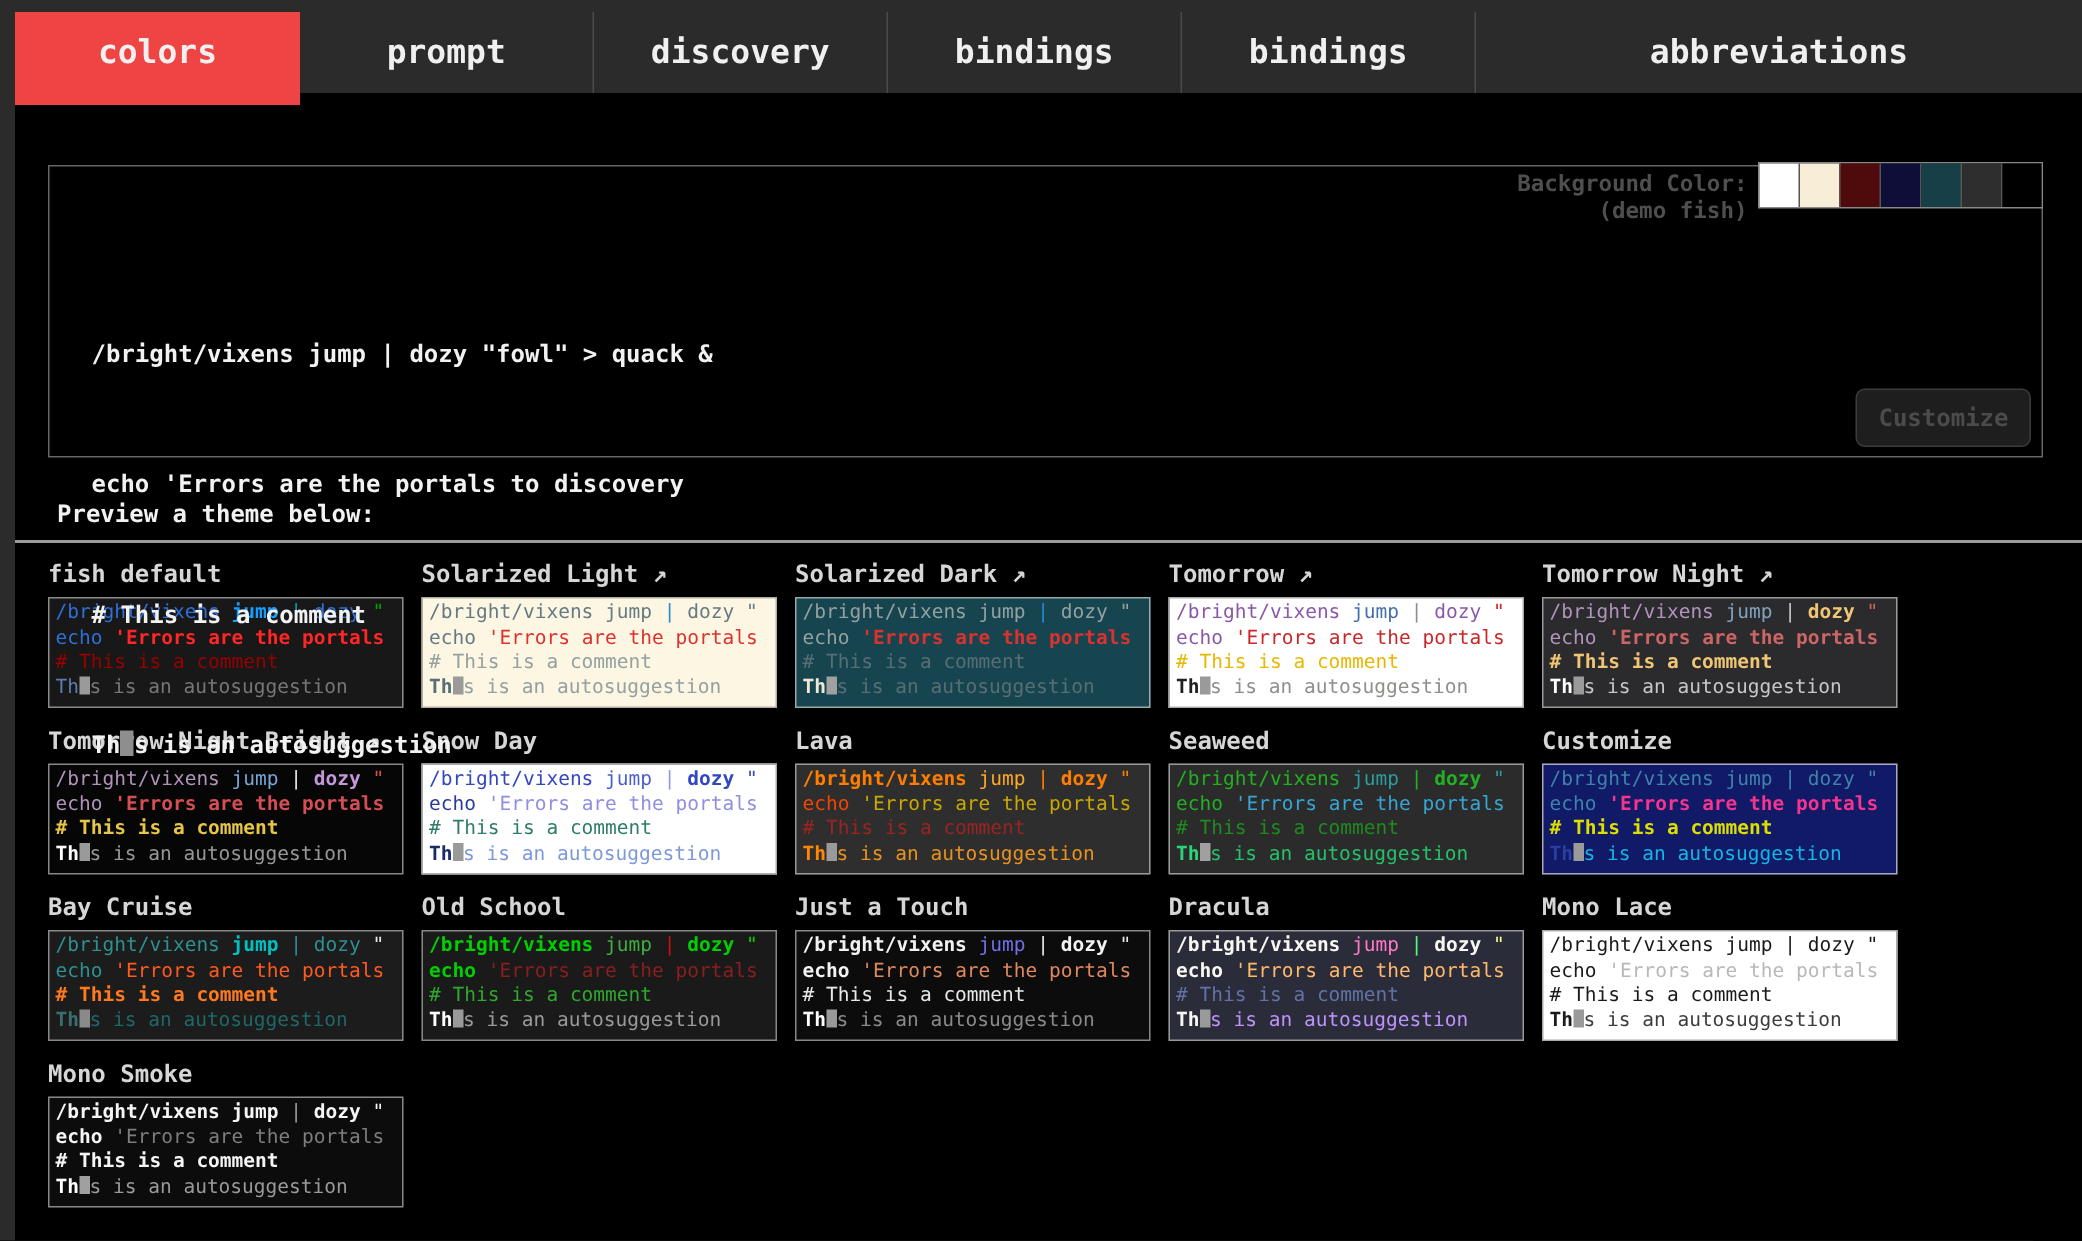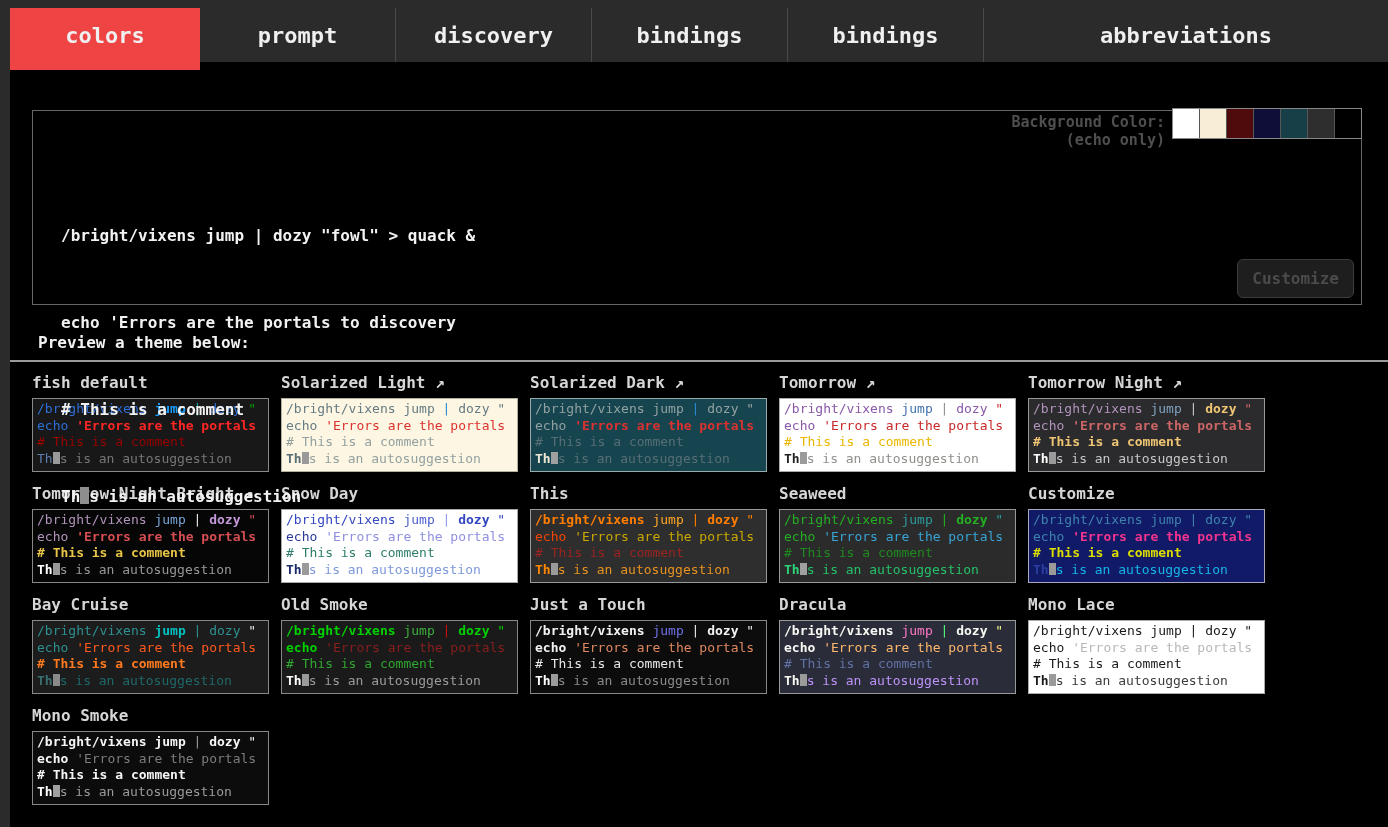"(echo only)" div { text: echo only -> demo fish }
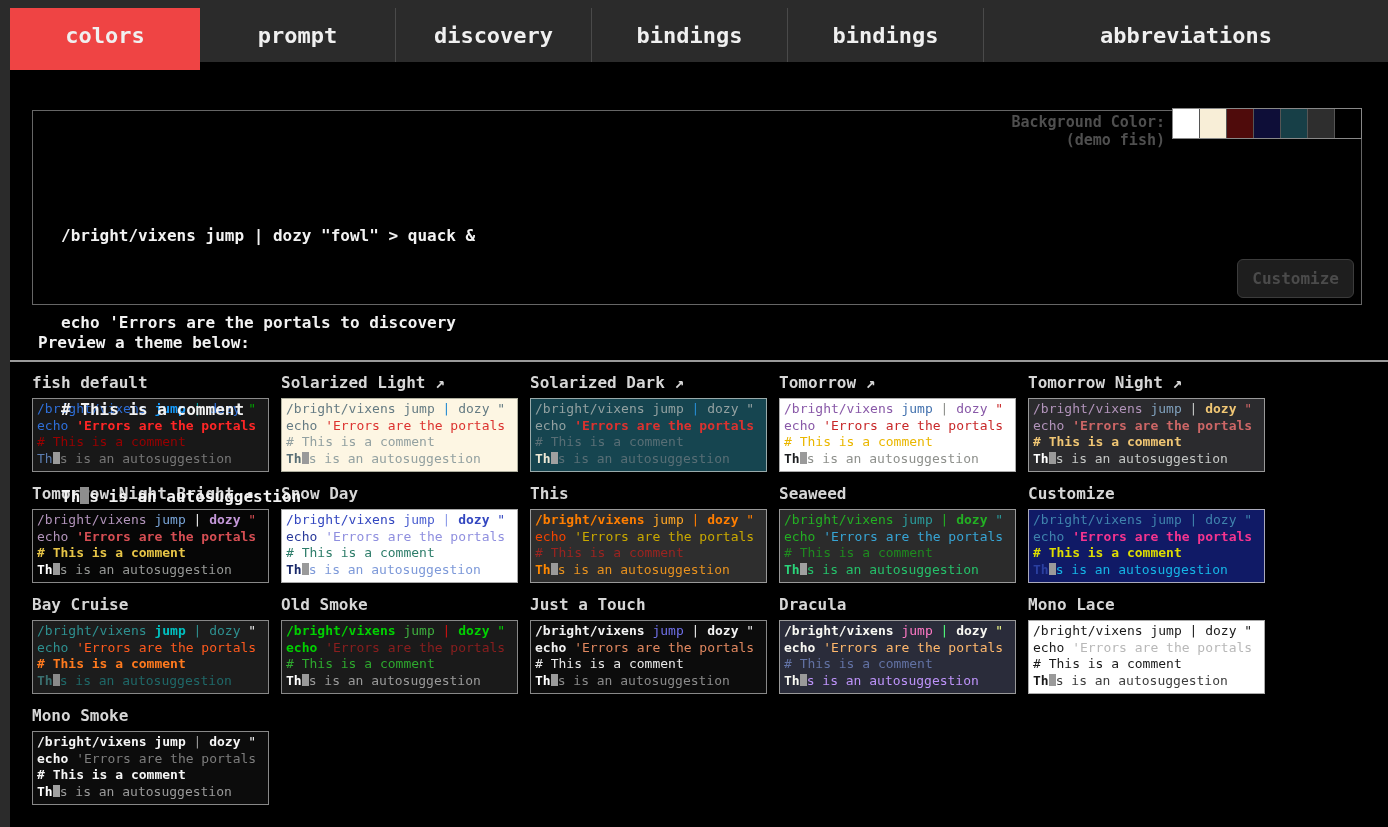"This" div.theme-title { text: This -> Lava }
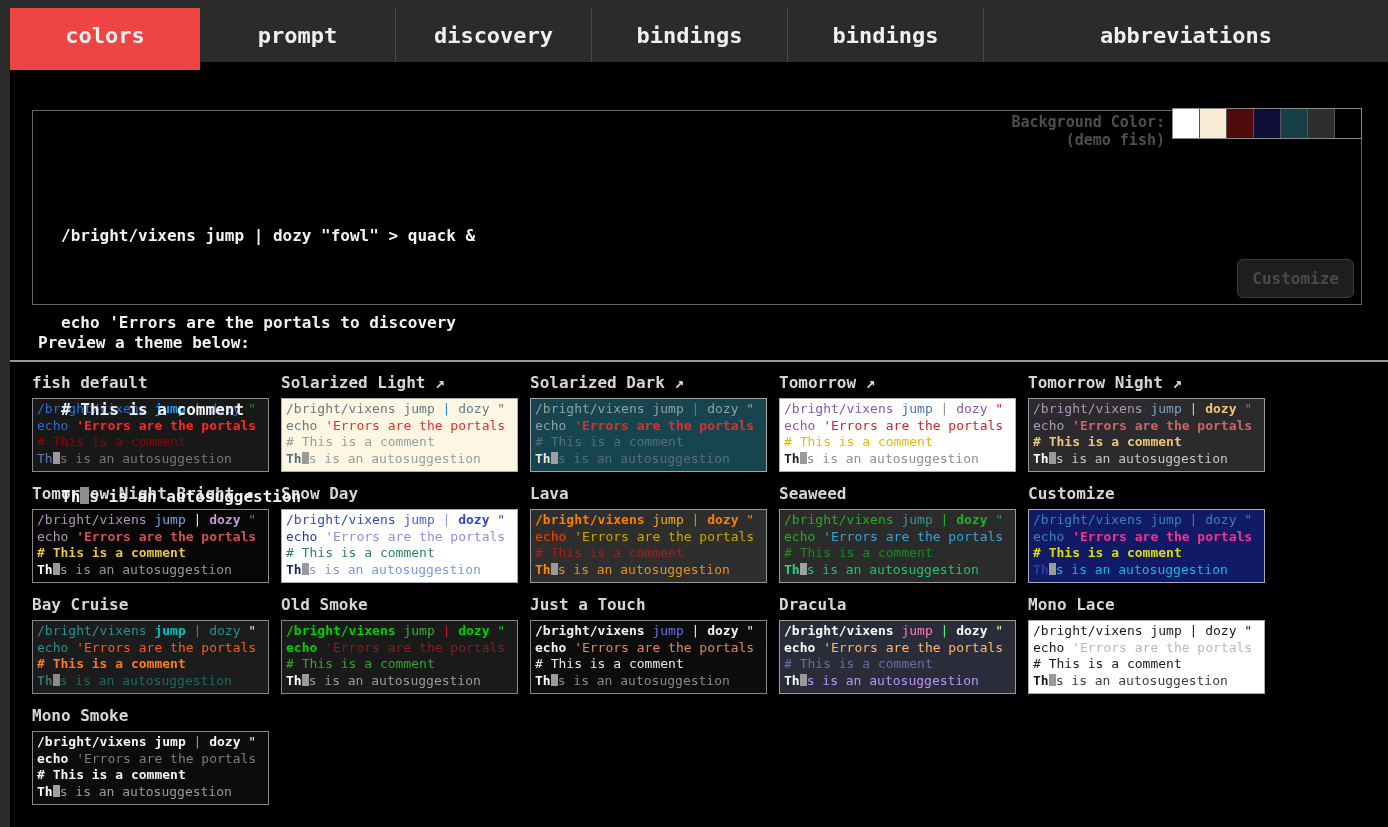"Old Smoke" div.theme-title { text: Smoke -> School }
